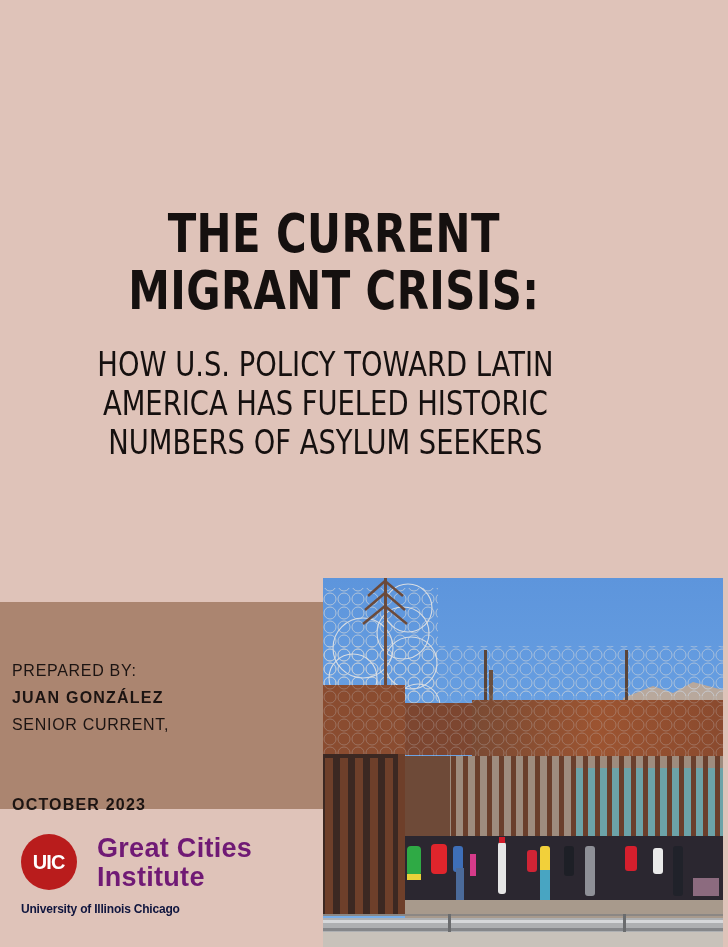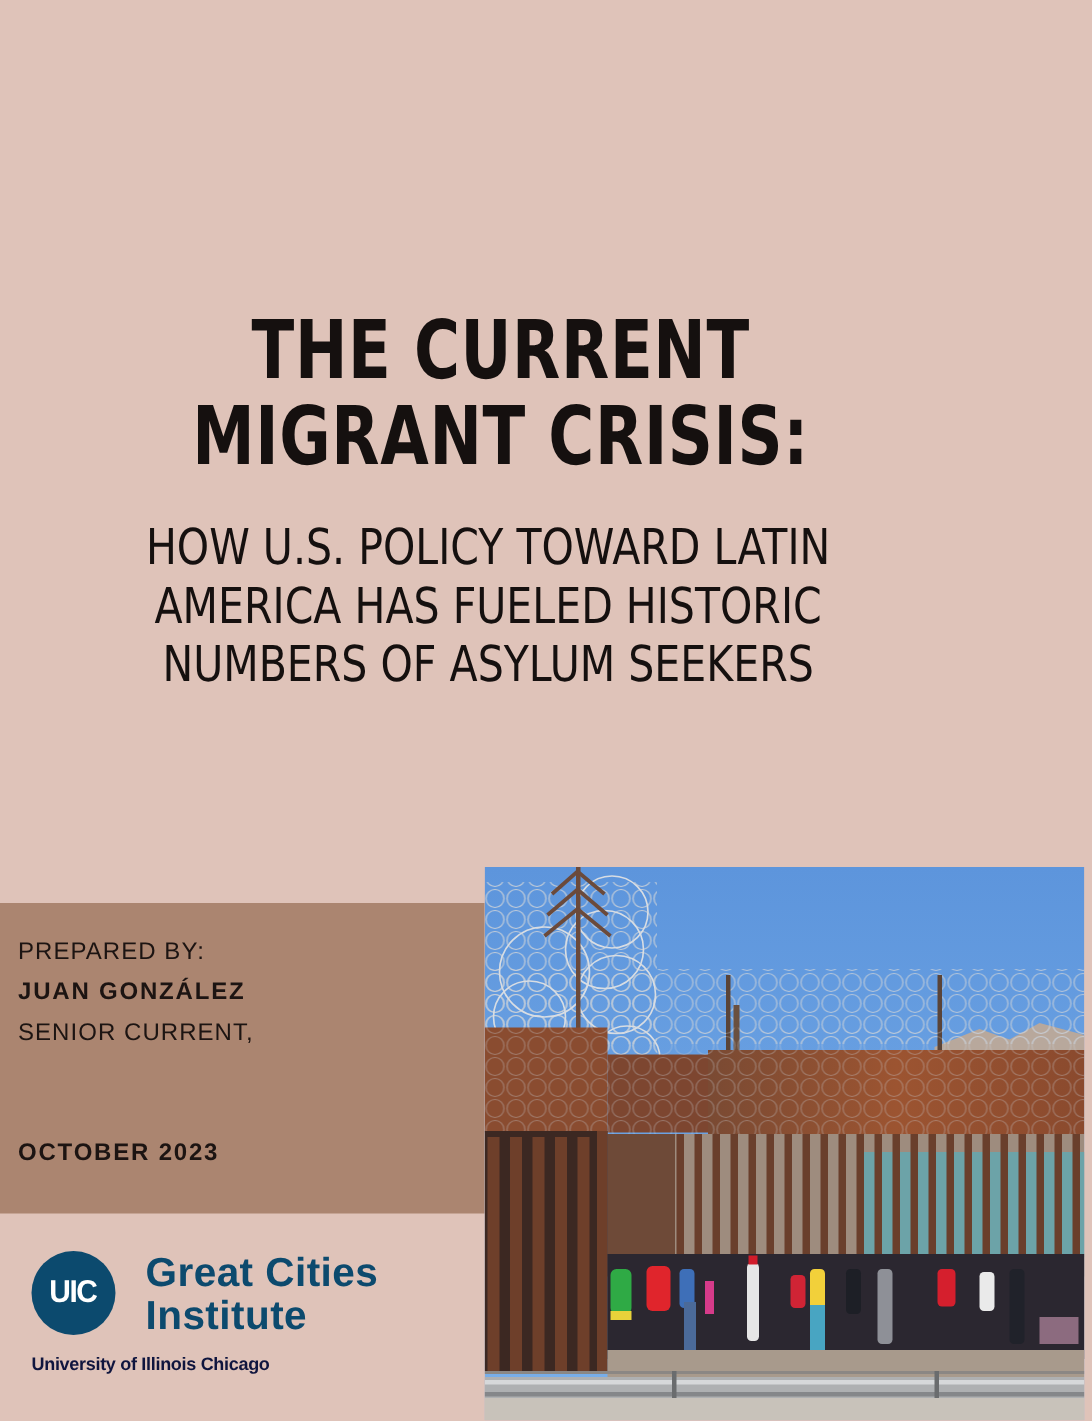"PREPARED BY:" .prep-line { margin-top: none -> 36px }
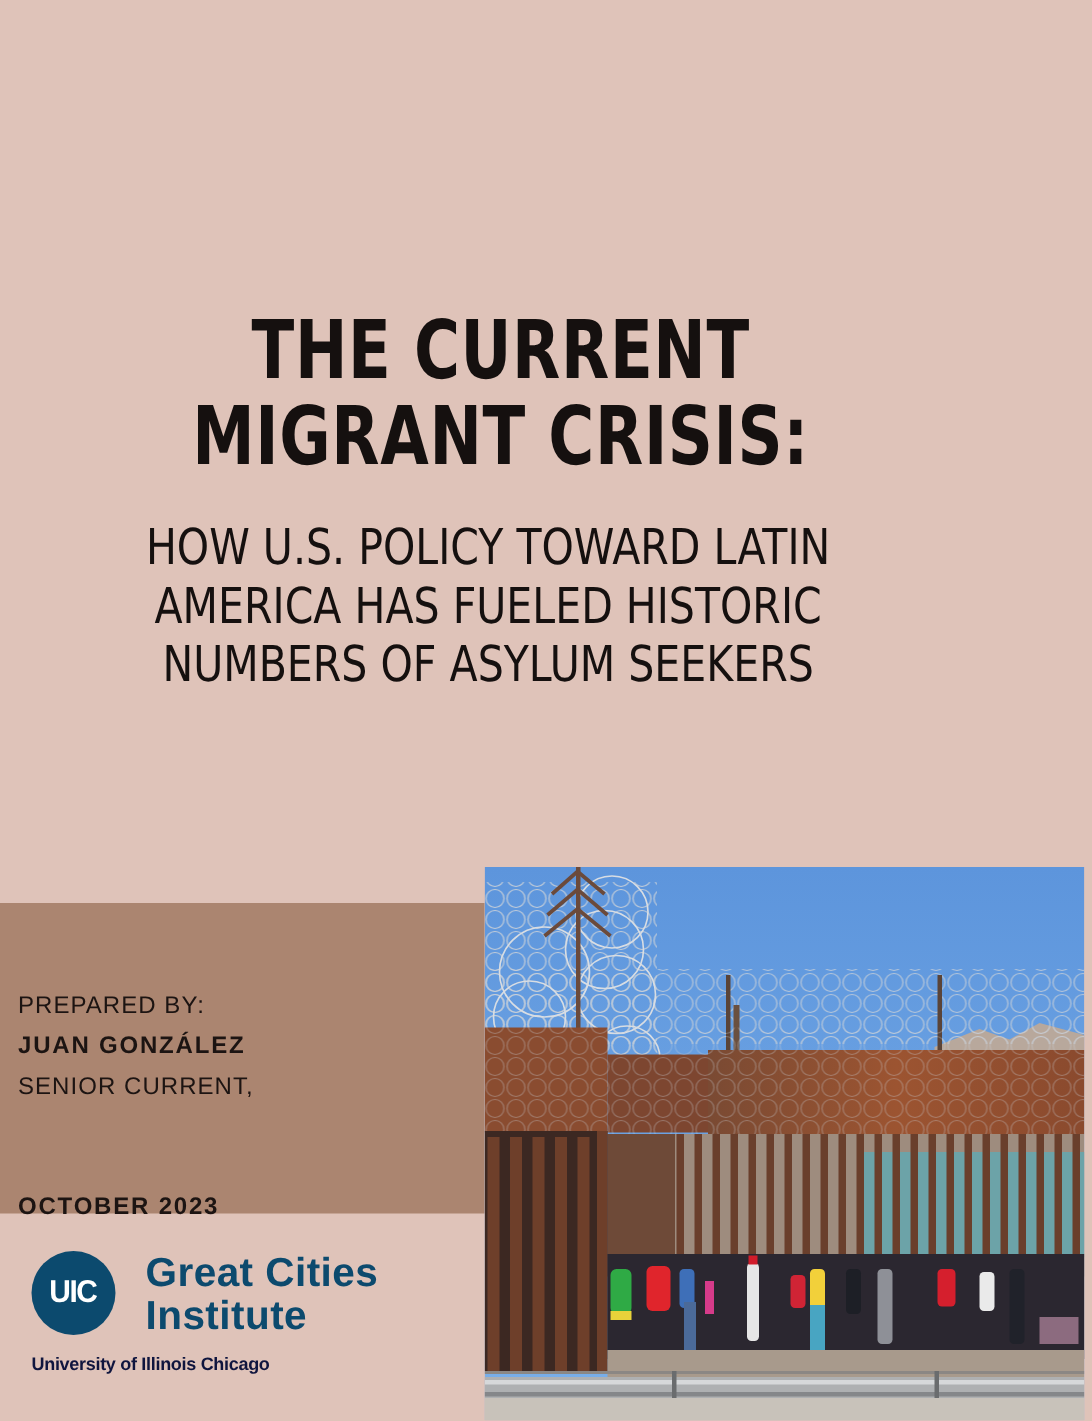"UIC" .uic-circle { background: #0c4a6e -> #b91c1c }
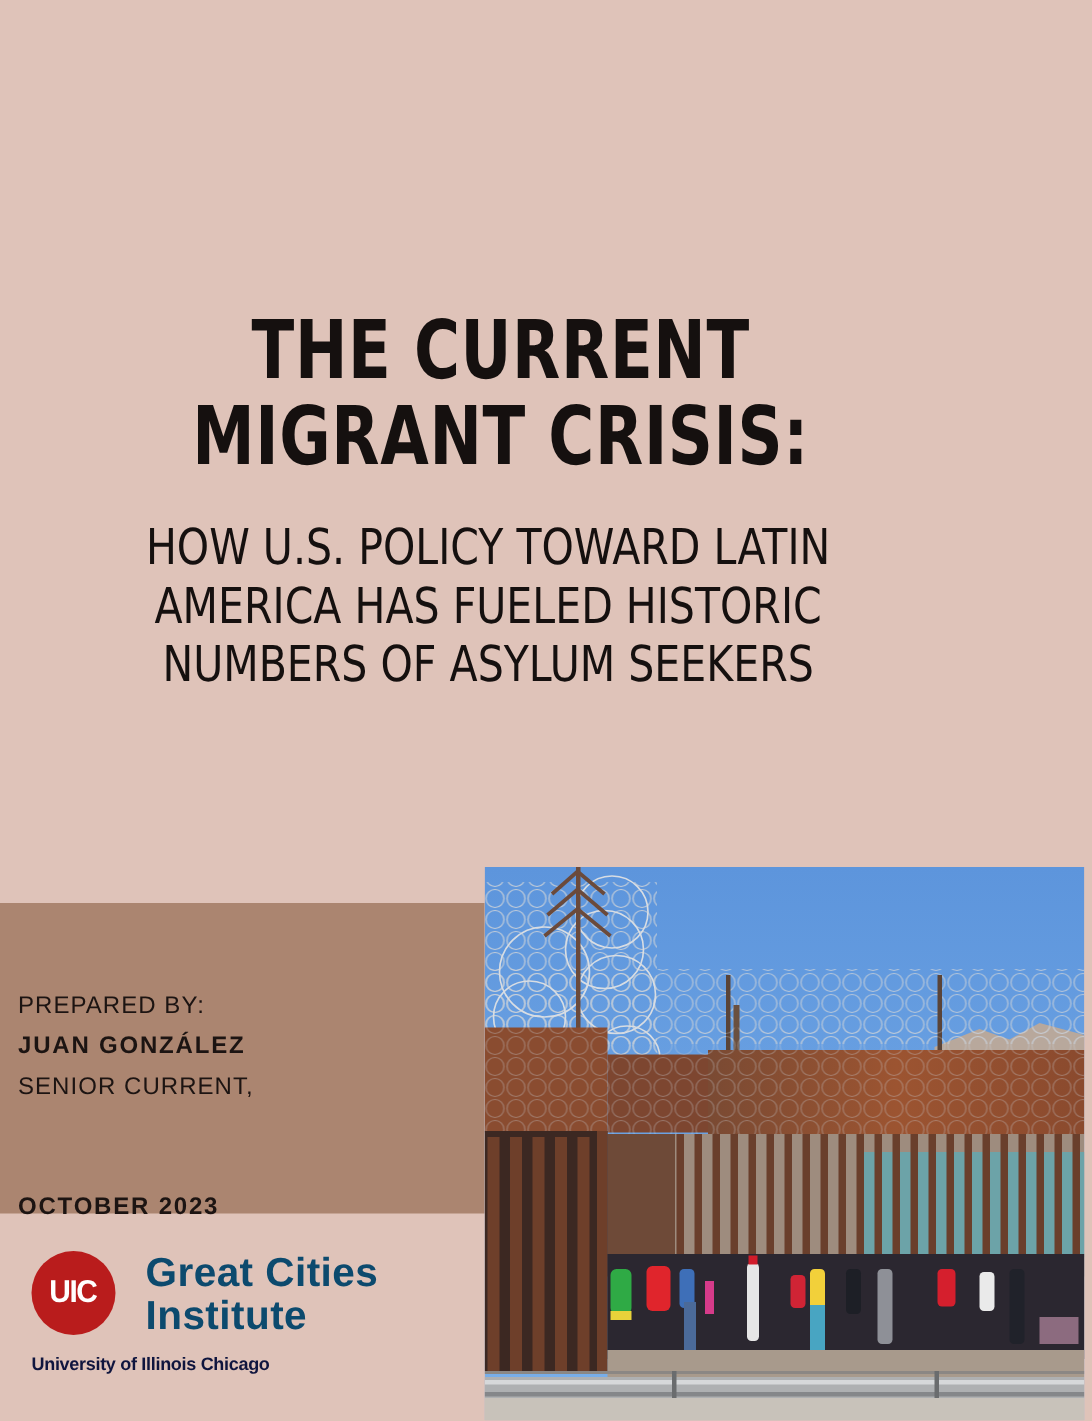"Great Cities" .gci-name { color: #0c4a6e -> #701a75 }
